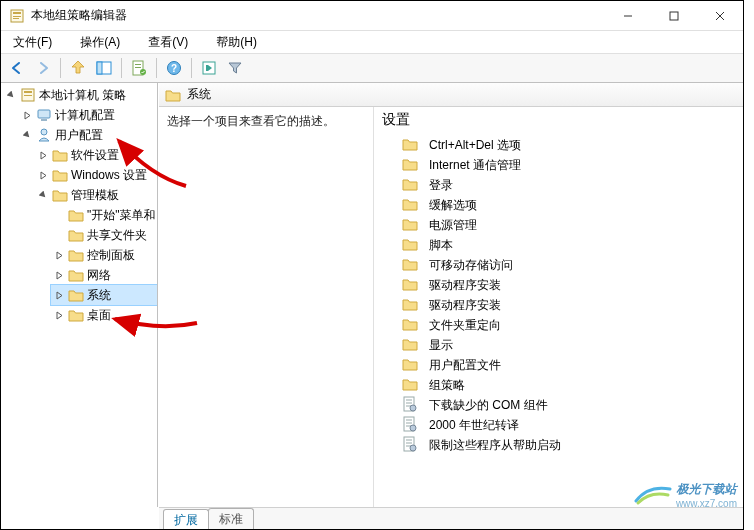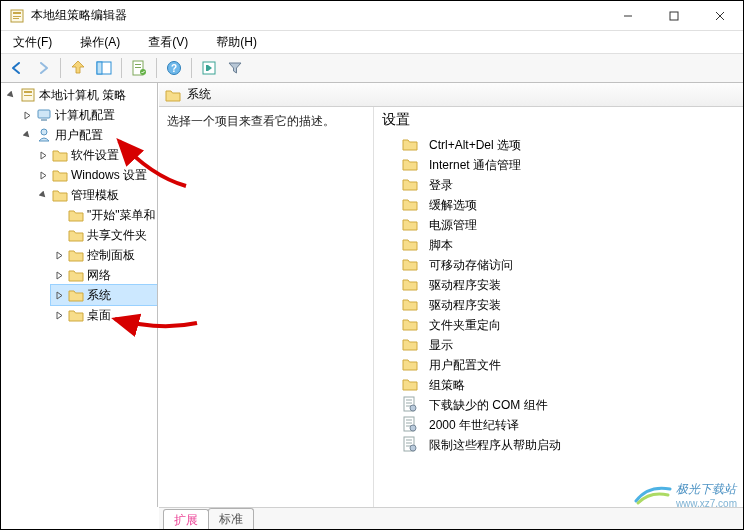"极光下载站" .wm-text-cn { font-weight: 400 -> 700; text-align: none -> center }
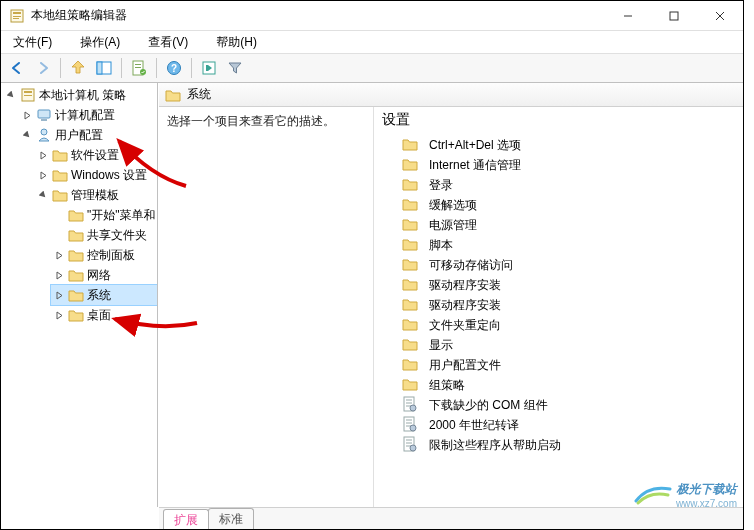"扩展" .tab.active { color: #ec4899 -> #0369a1 }
